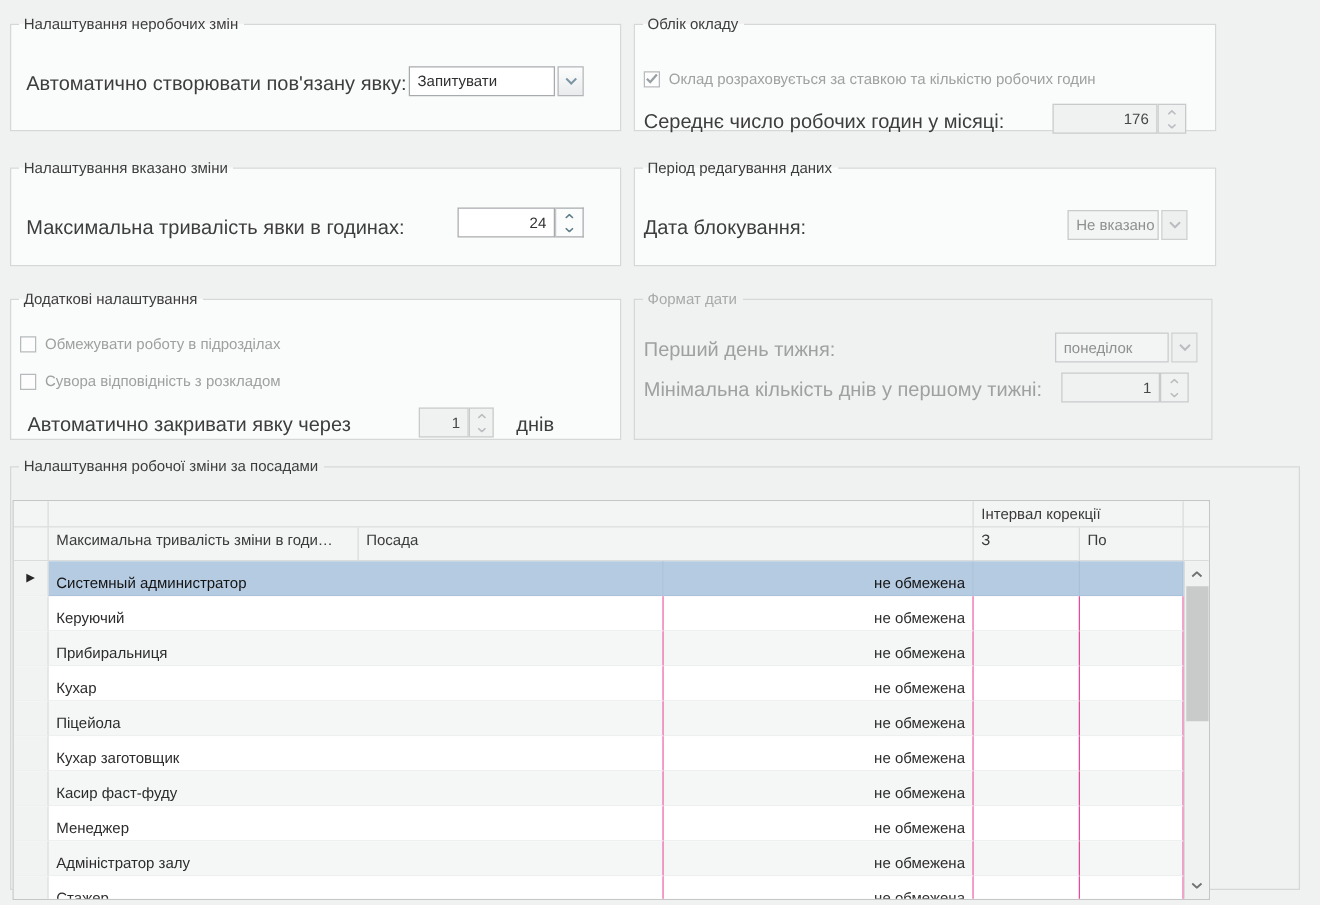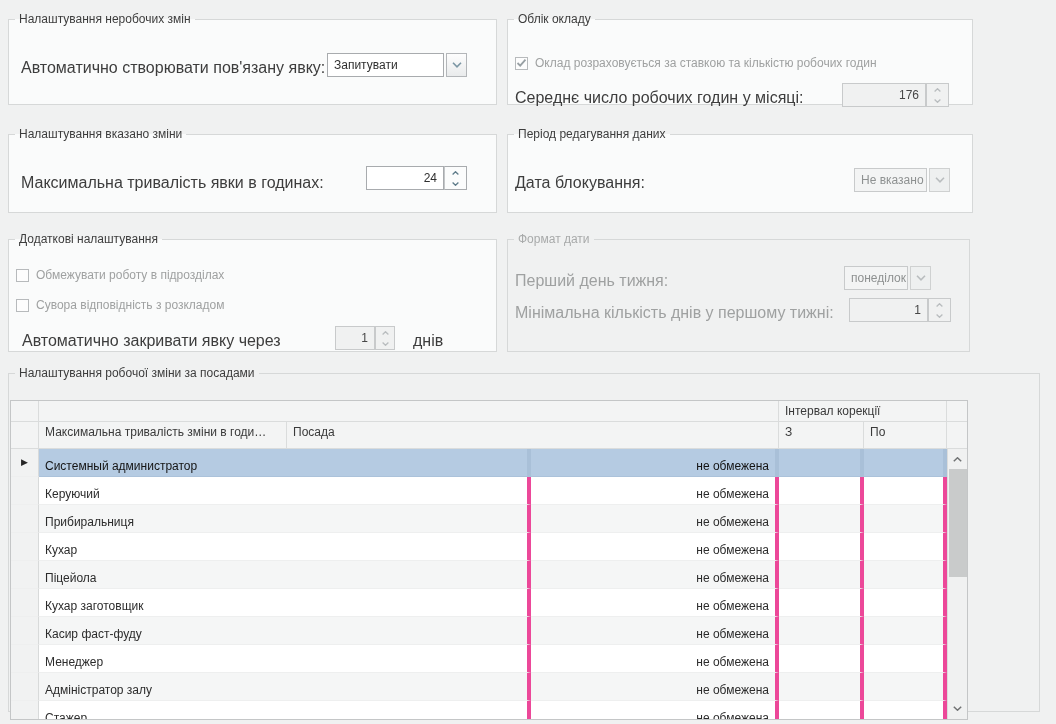"понеділок" div.field { width: 64px -> 91px }
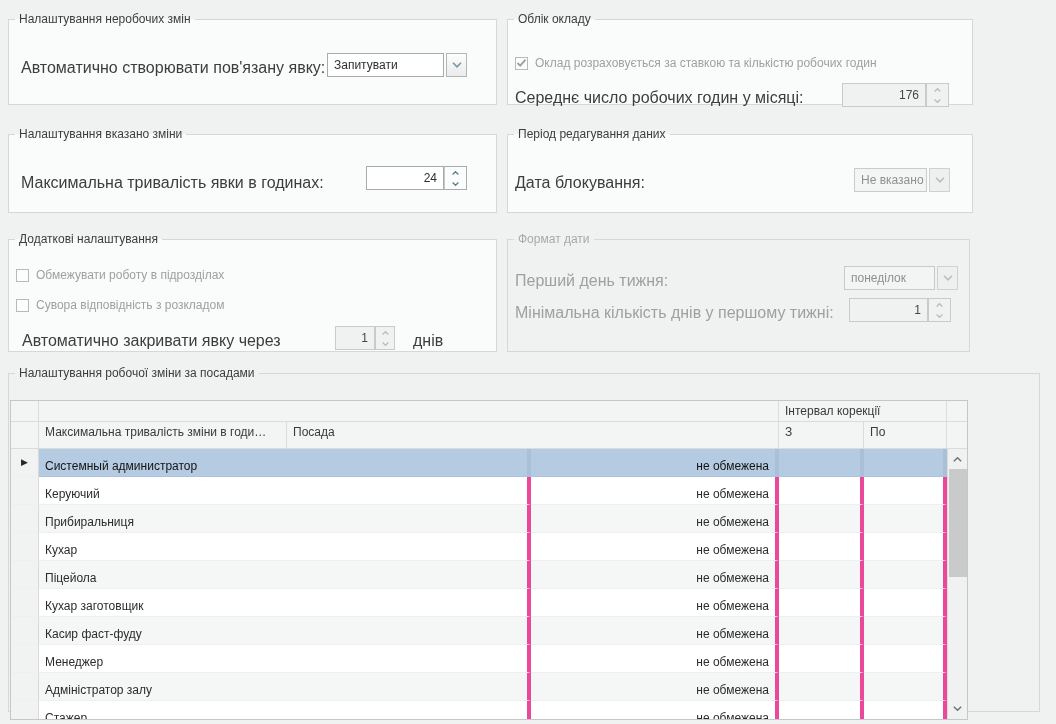"Системный администратор" .tc { border-right: 4px solid #ec4899 -> 1px solid #ec4899 }
